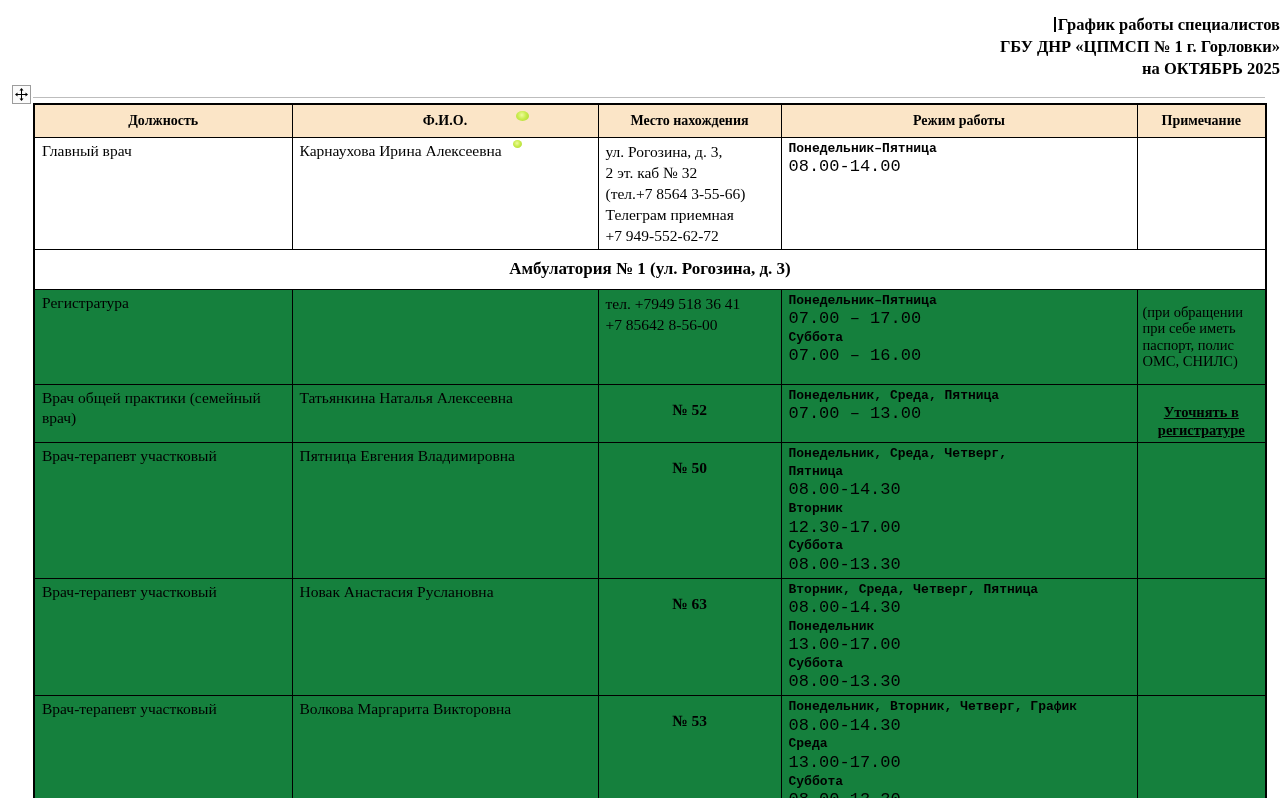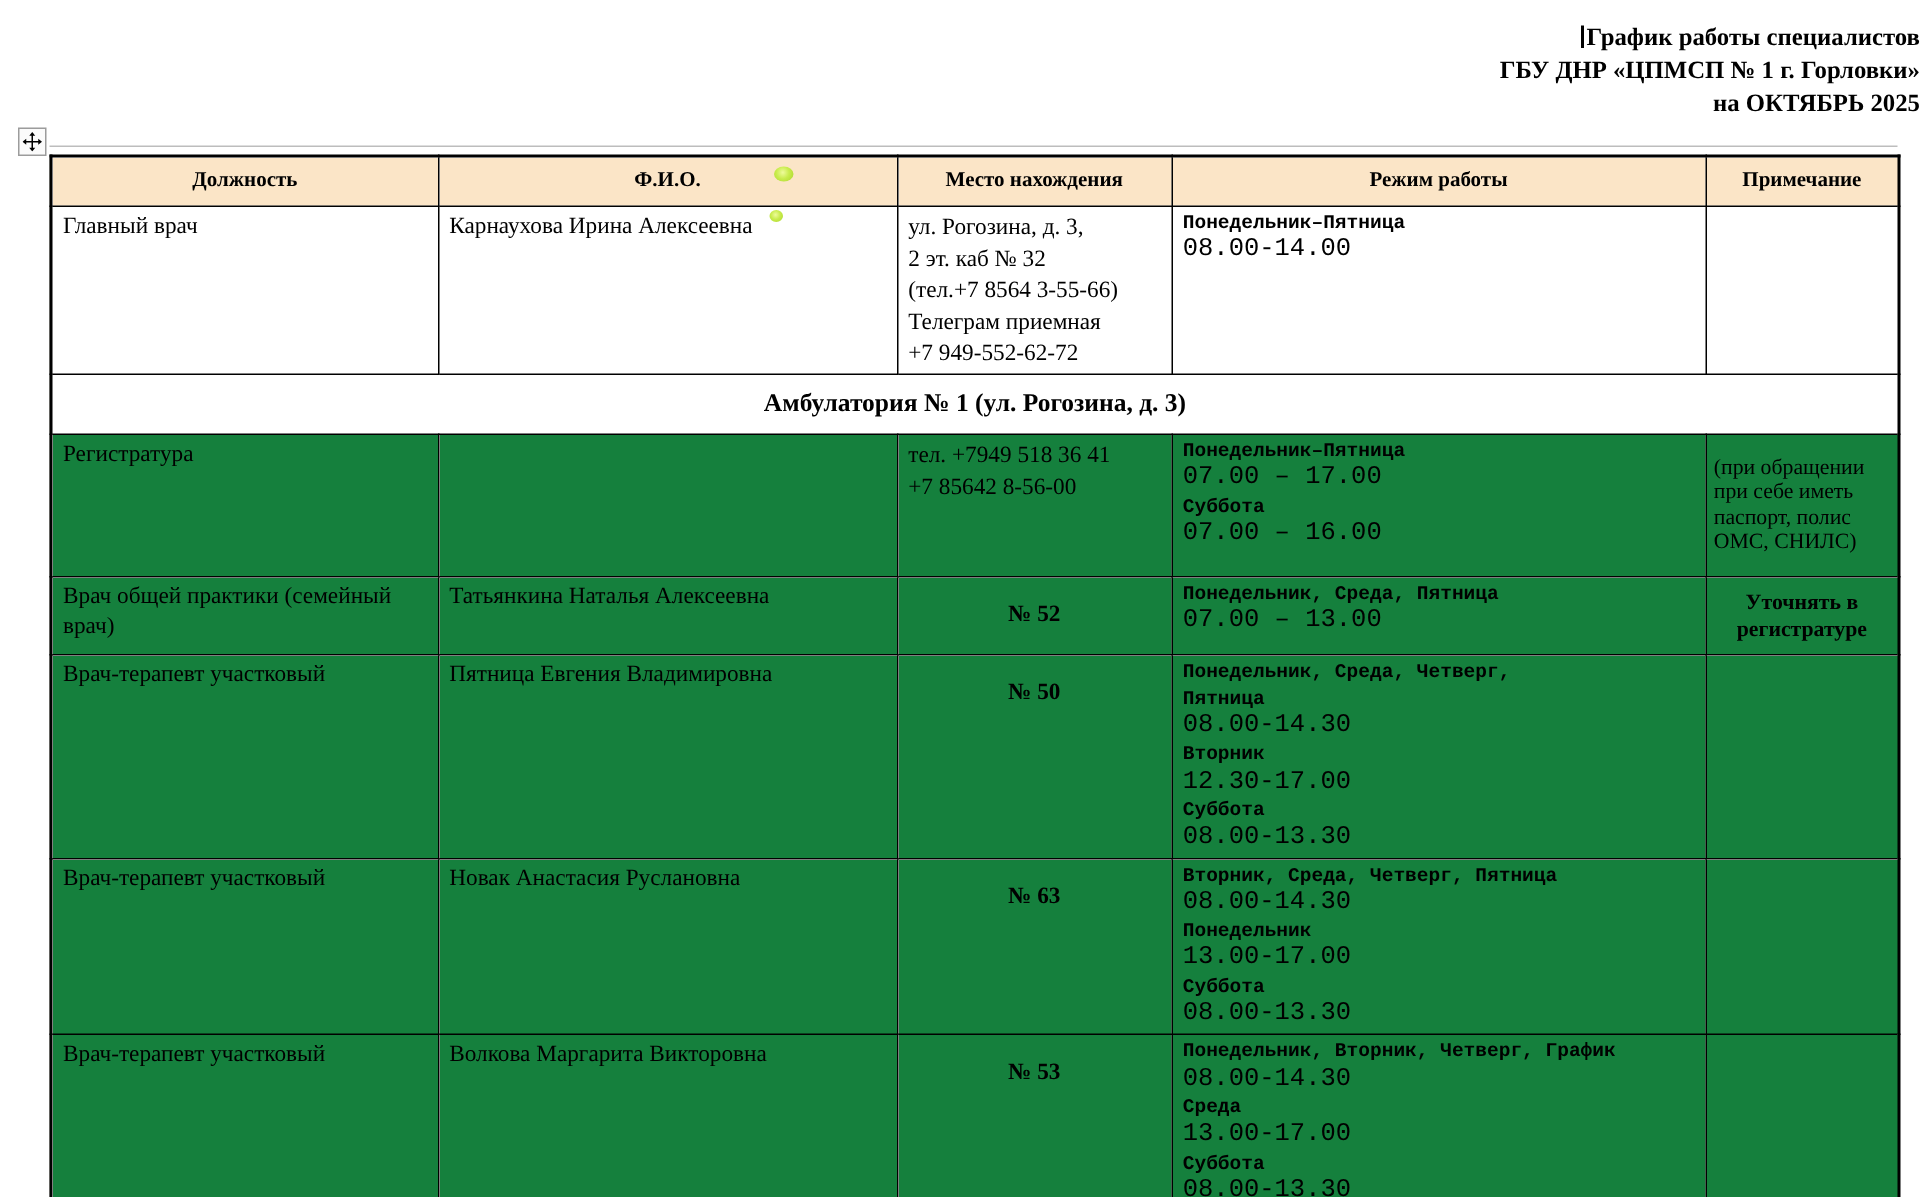"Уточнять в регистратуре" .note-bold { padding-top: 8px -> 18px; text-decoration: none -> underline }
